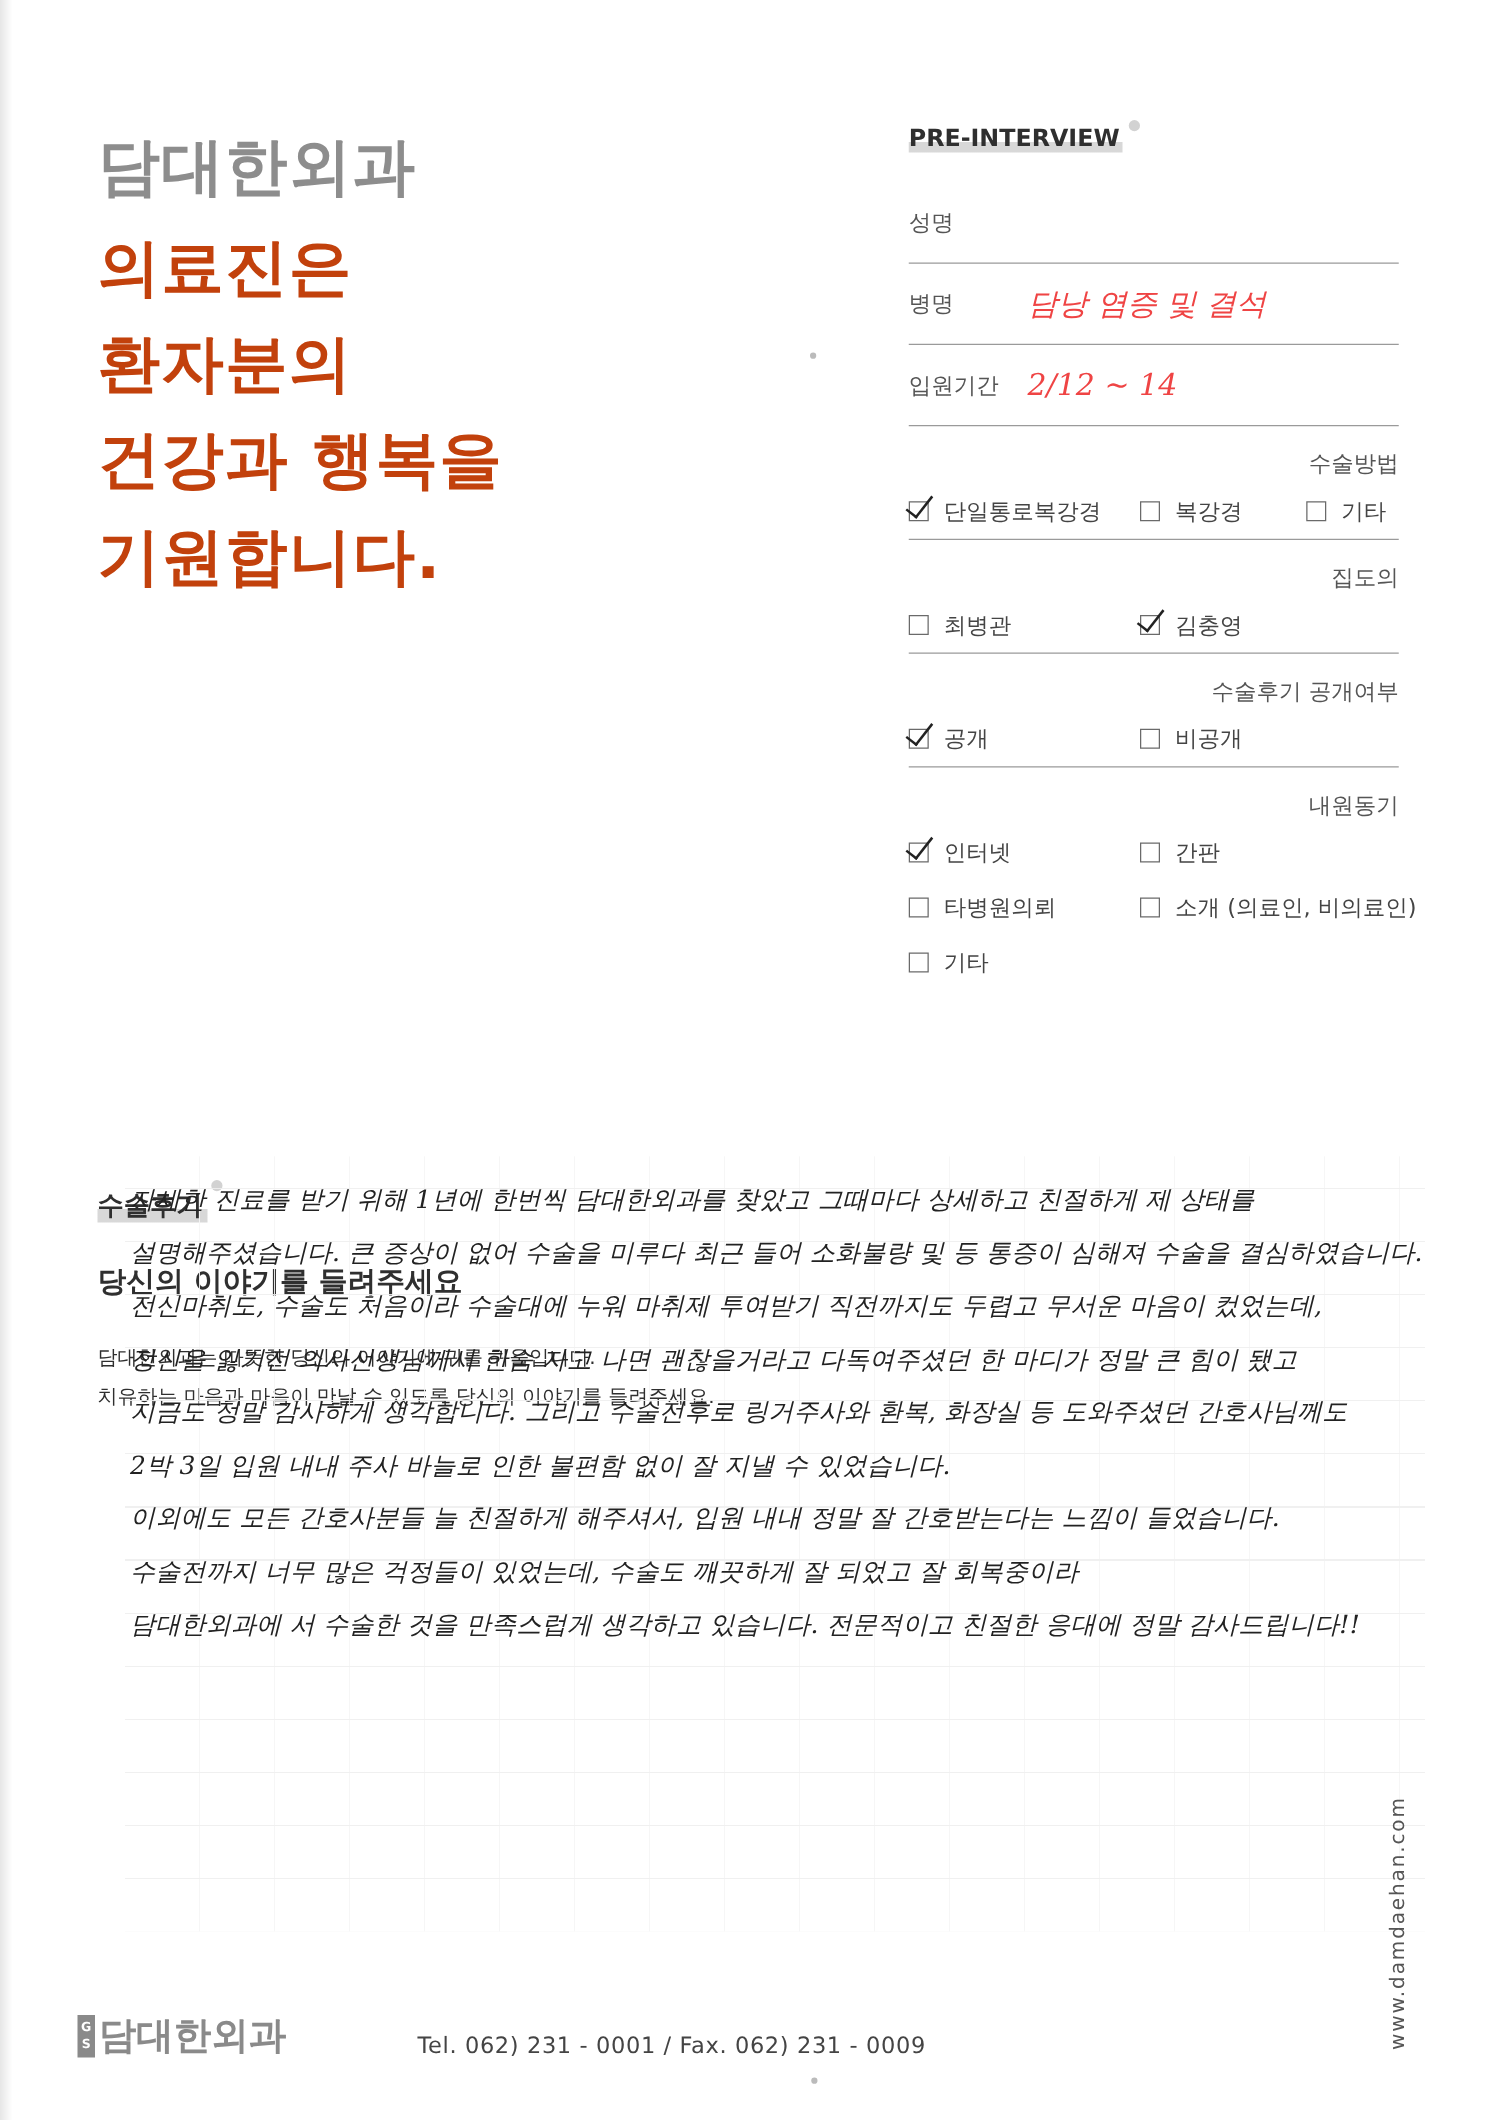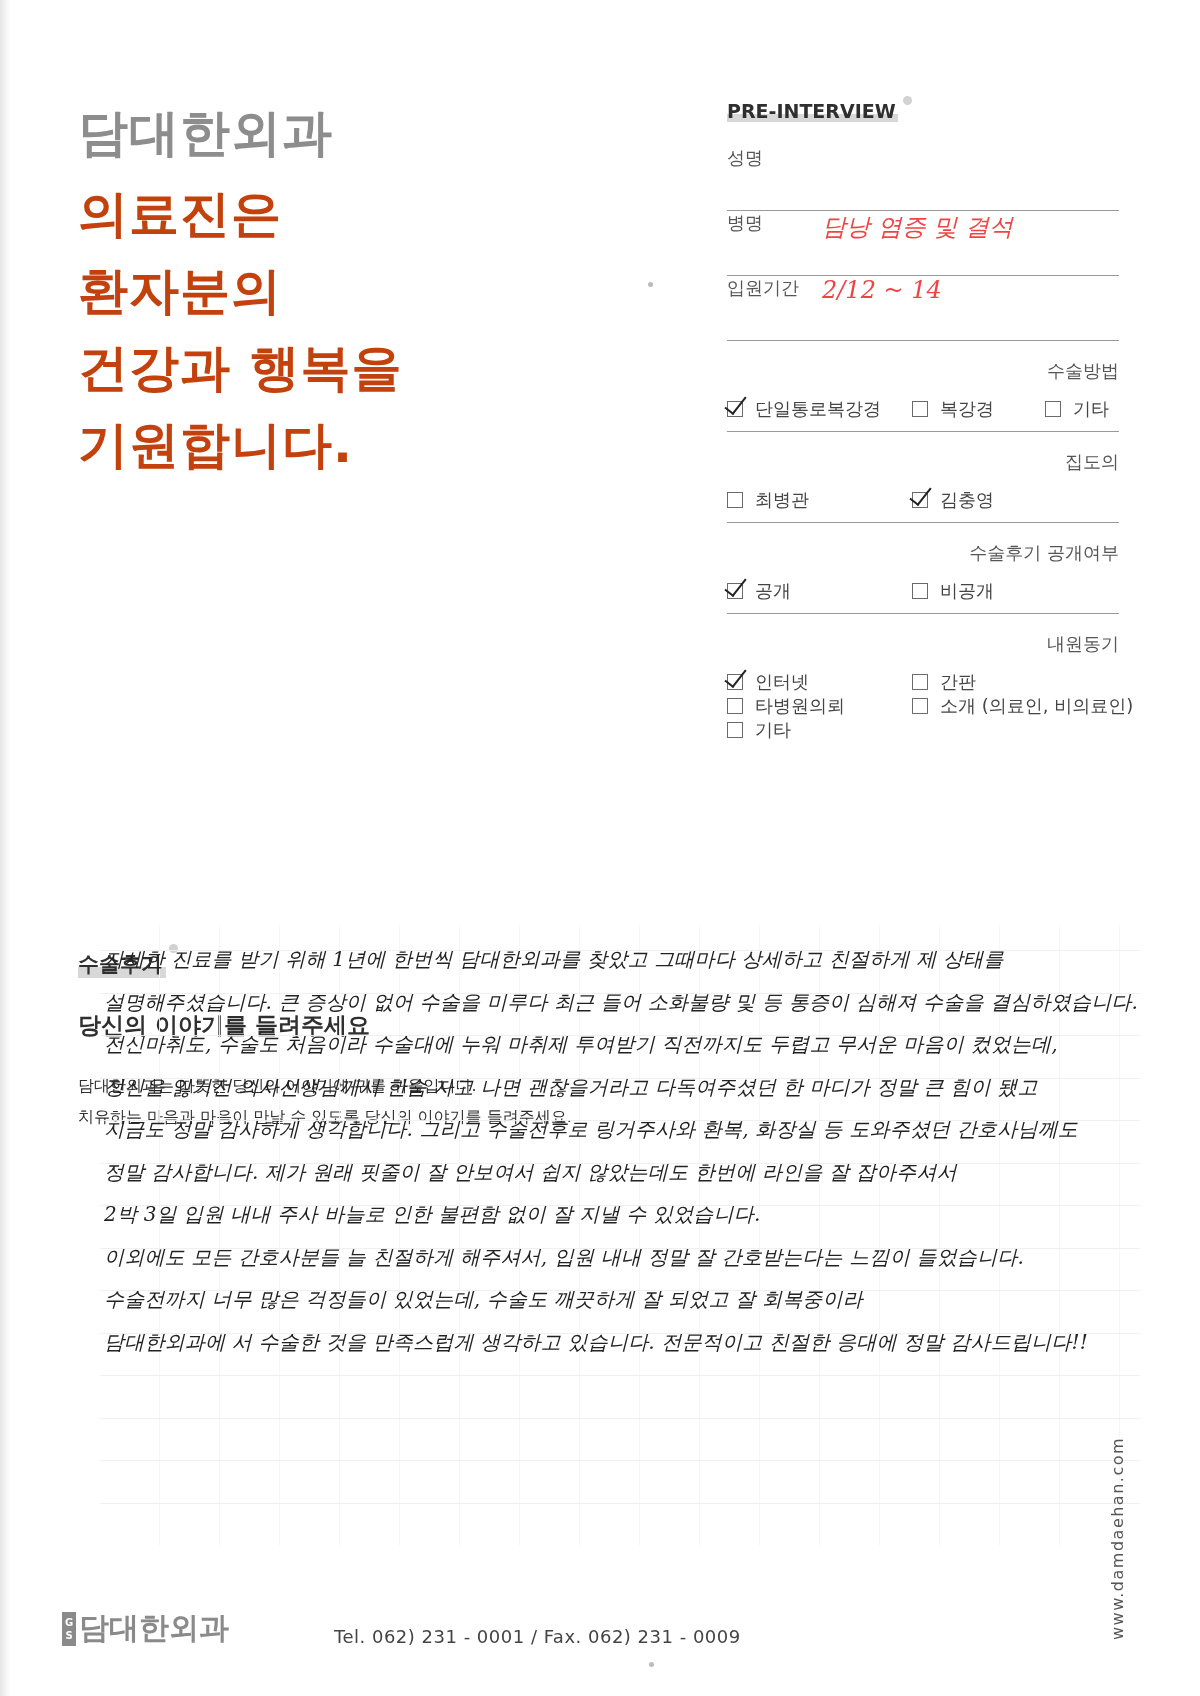"성명" .field-row { align-items: none -> center }
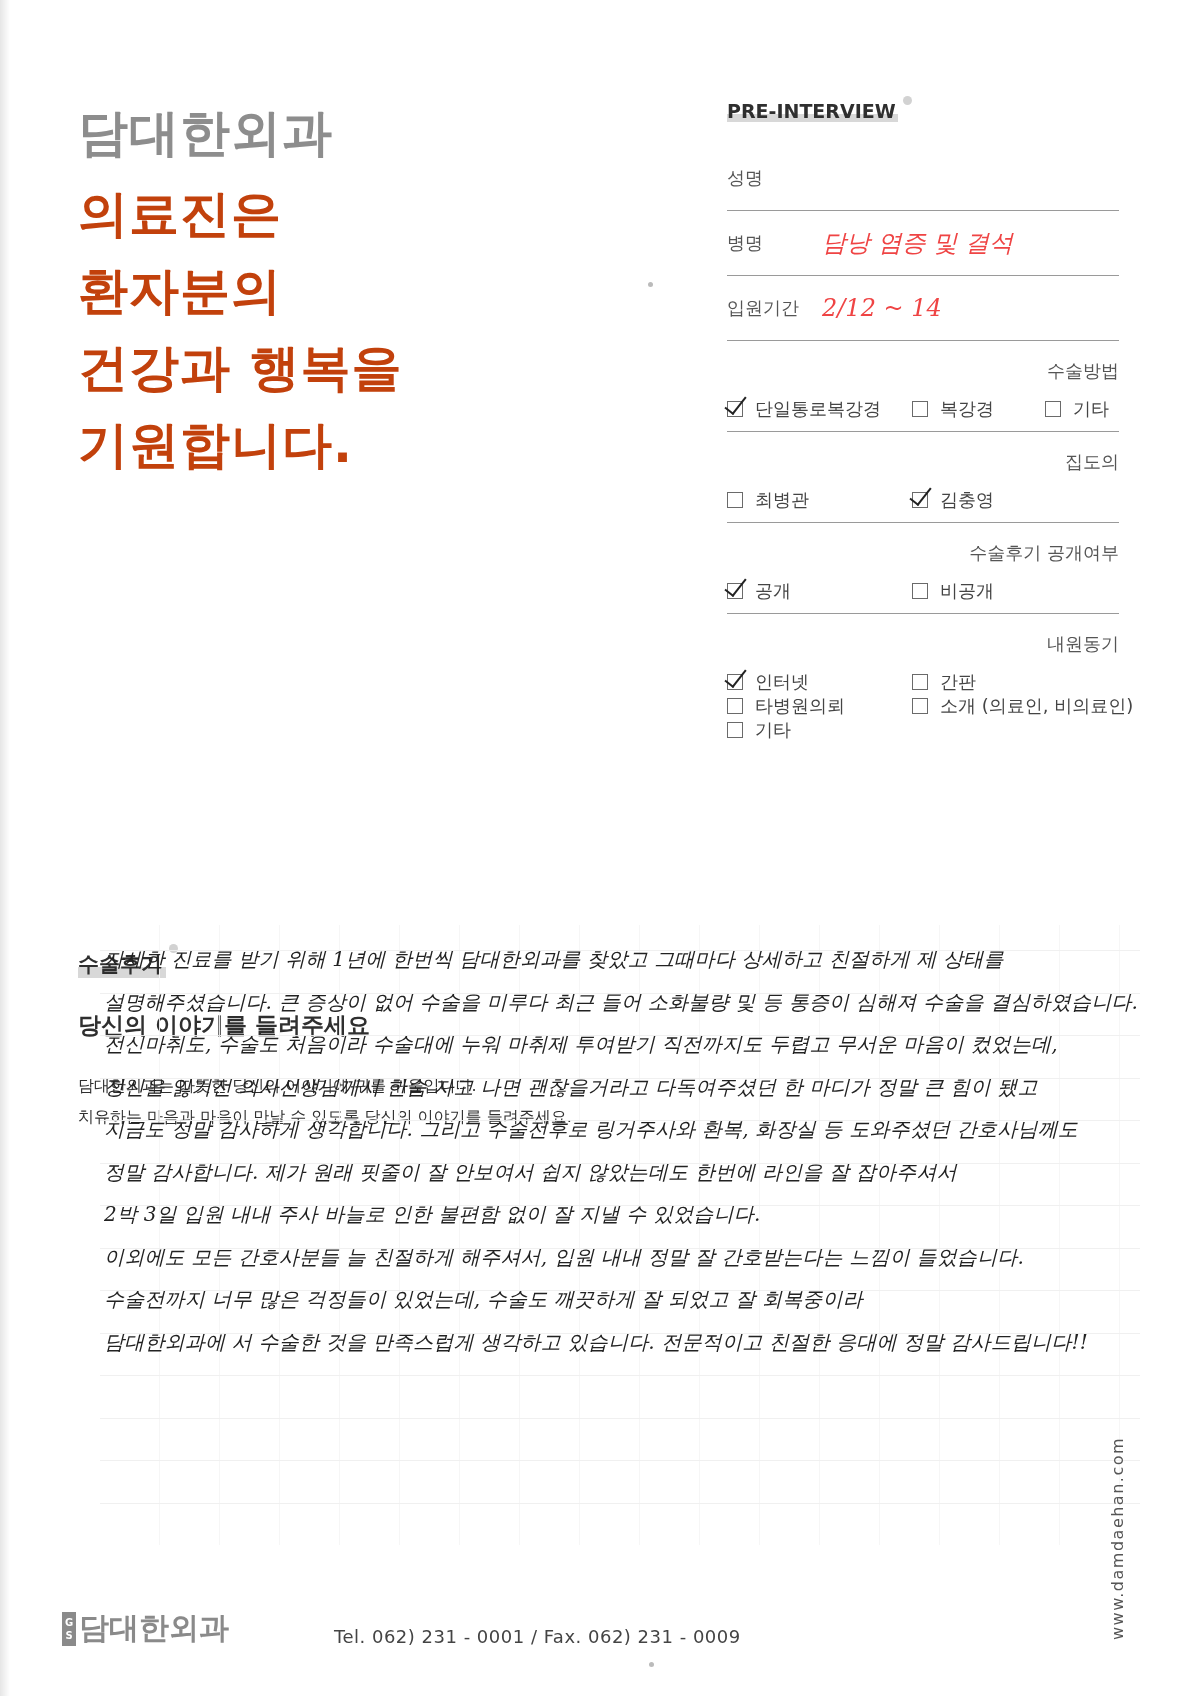"단일통로복강경" .opts { row-gap: none -> 20px }
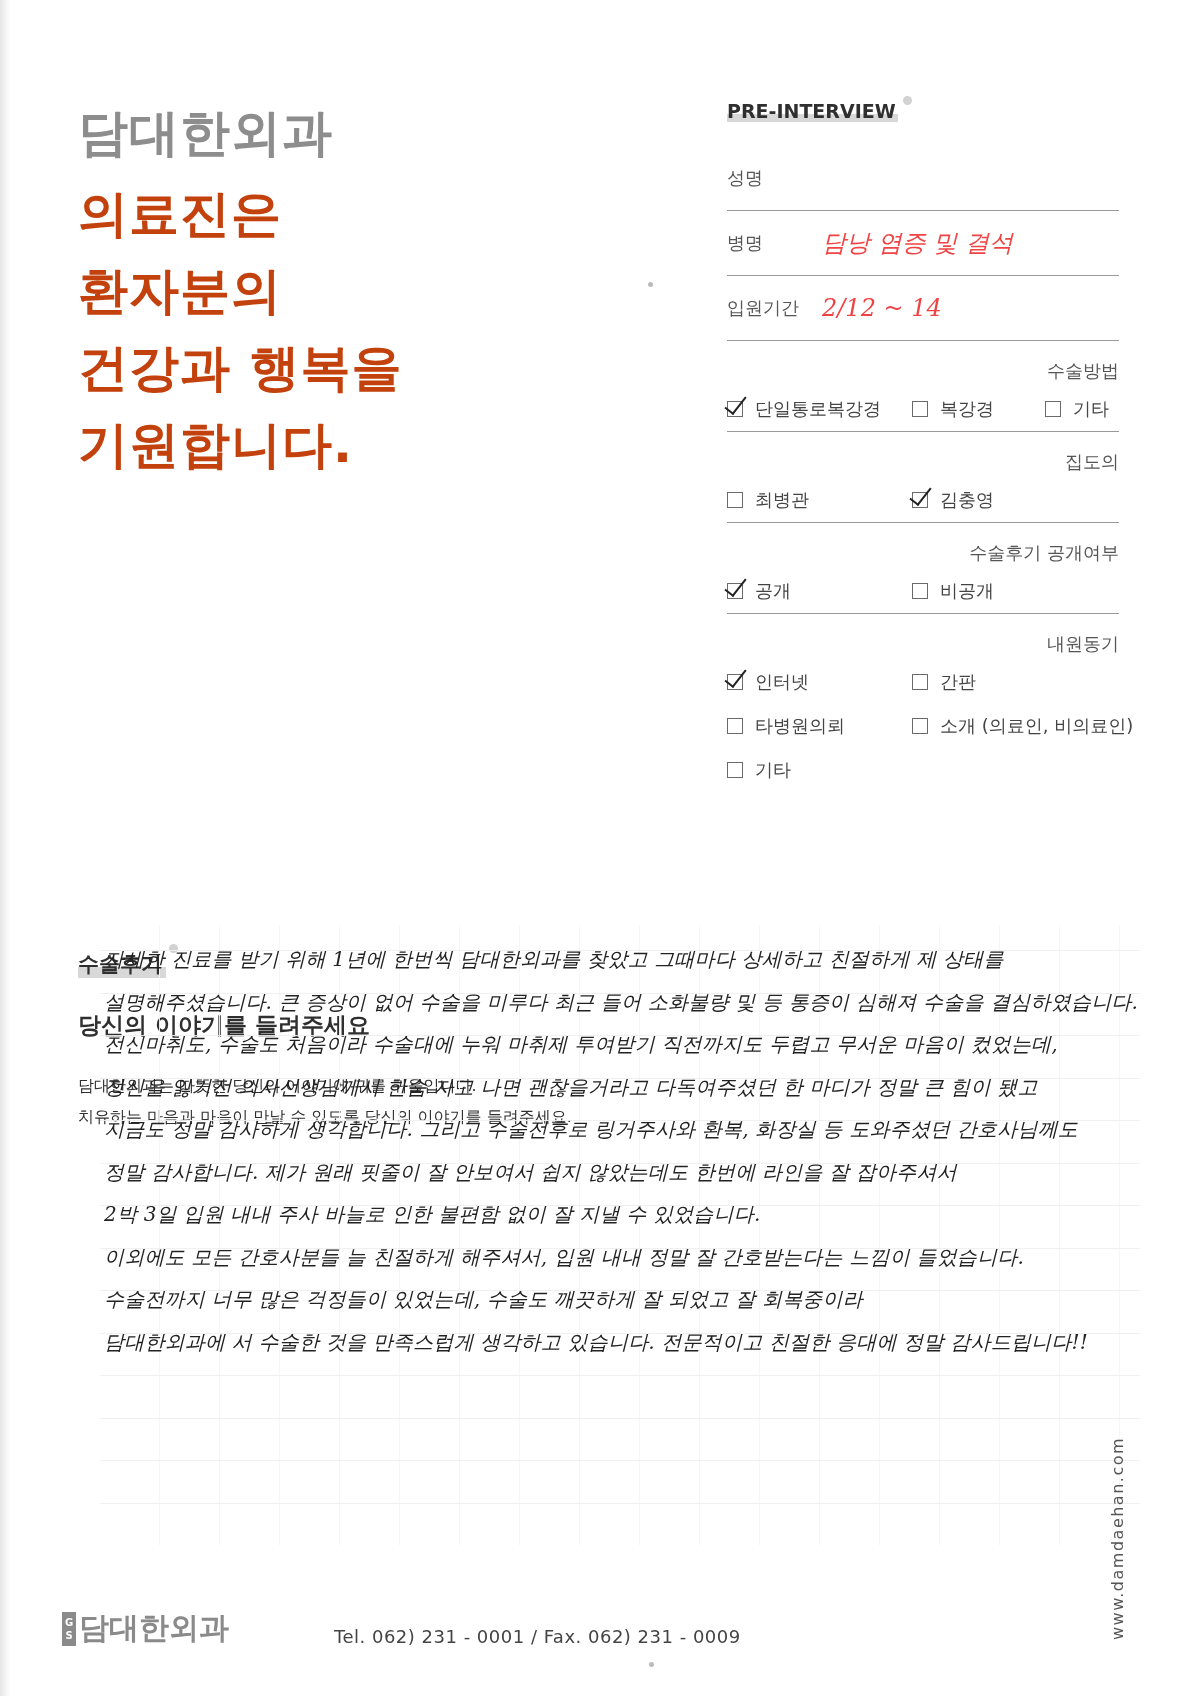"정말 감사합니다. 제가 원래 핏줄이" div.letter-line { html: <div>정말 감사합니다. 제가 원래 핏줄이 잘 안보여서 쉽지 않았는데도 한번에 라인을 잘 잡아주셔서</div> -> none }
